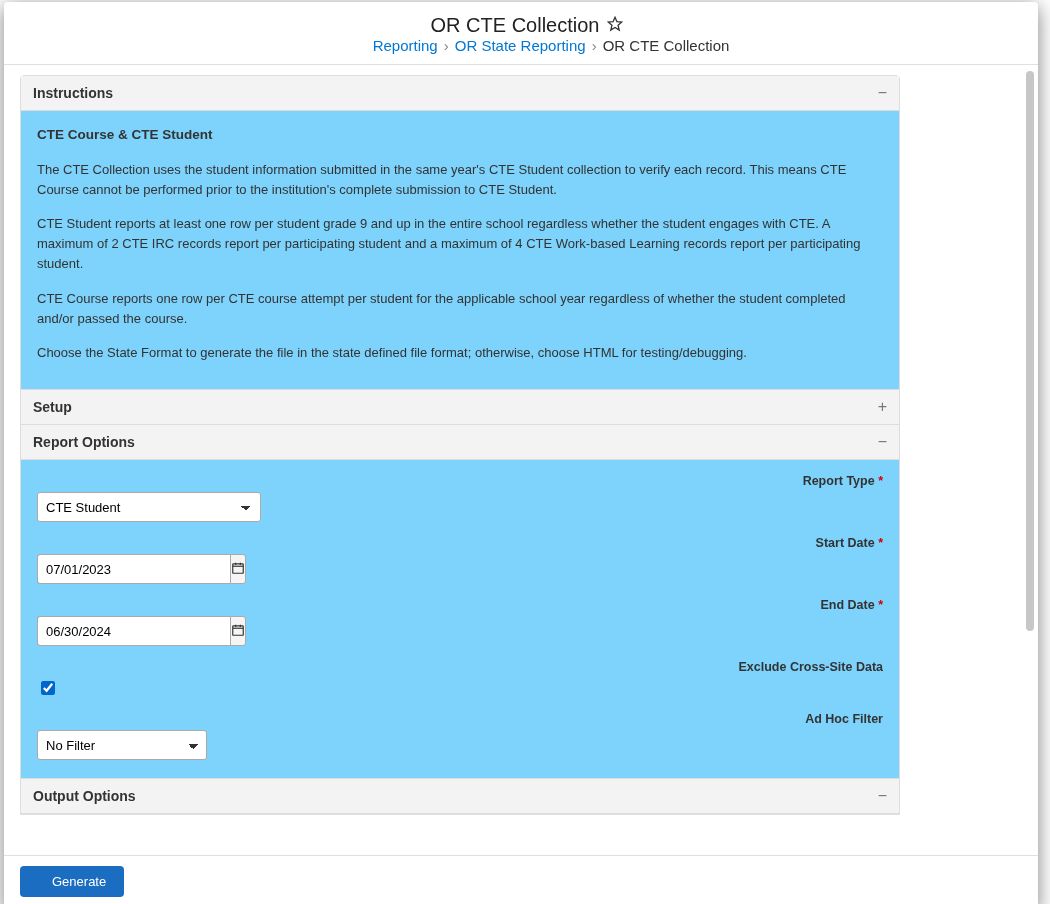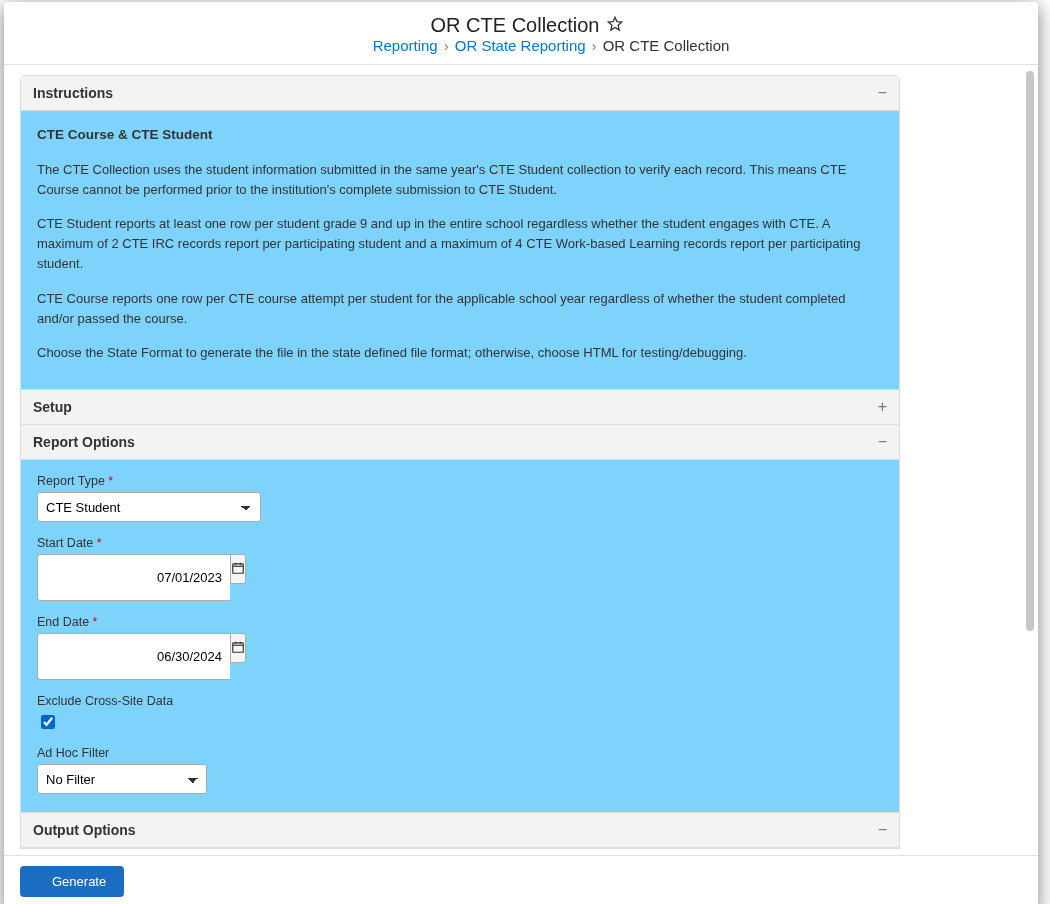"Report Type *" .form-label { font-weight: normal -> bold; text-align: none -> right }
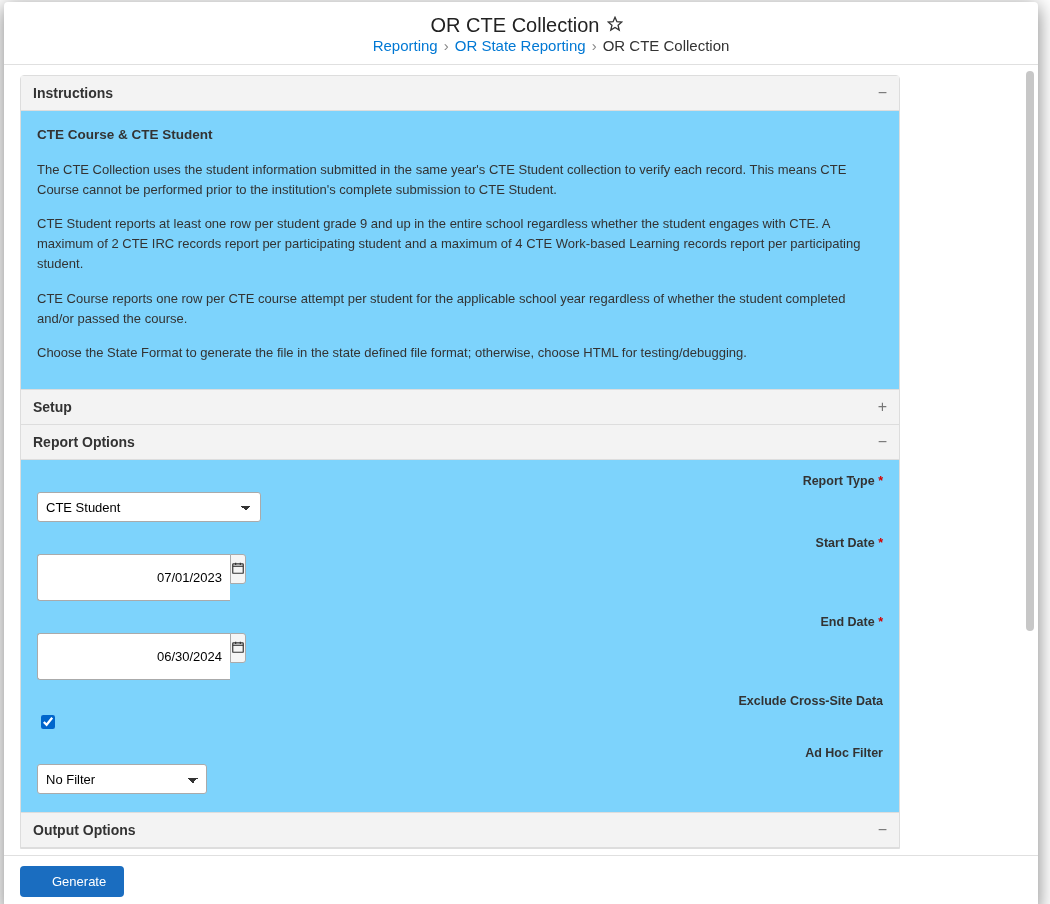"07/01/2023" .date-input { height: 47px -> 30px; text-align: right -> none }
